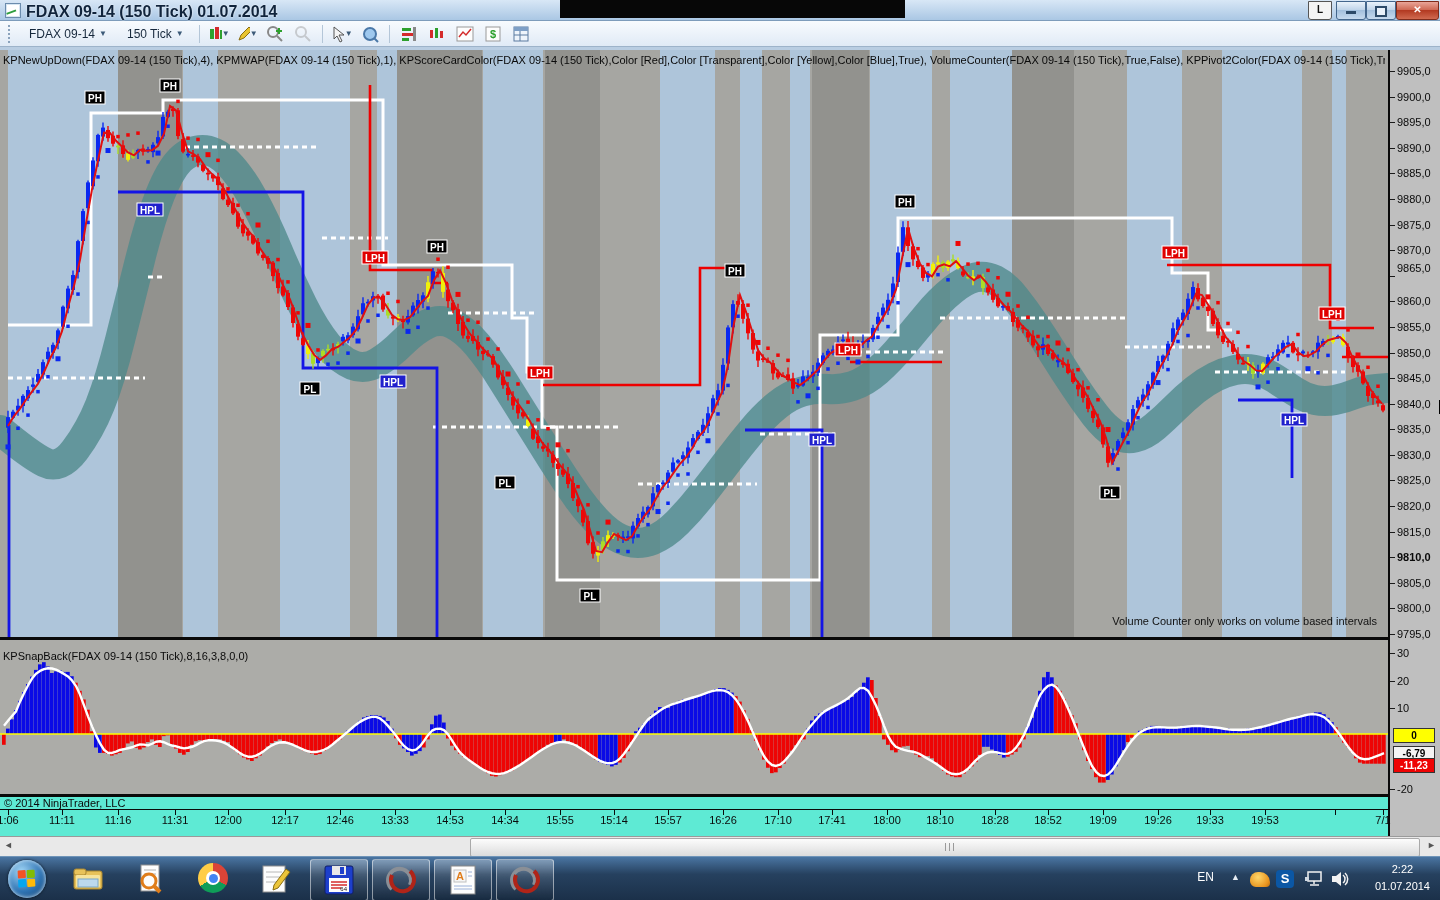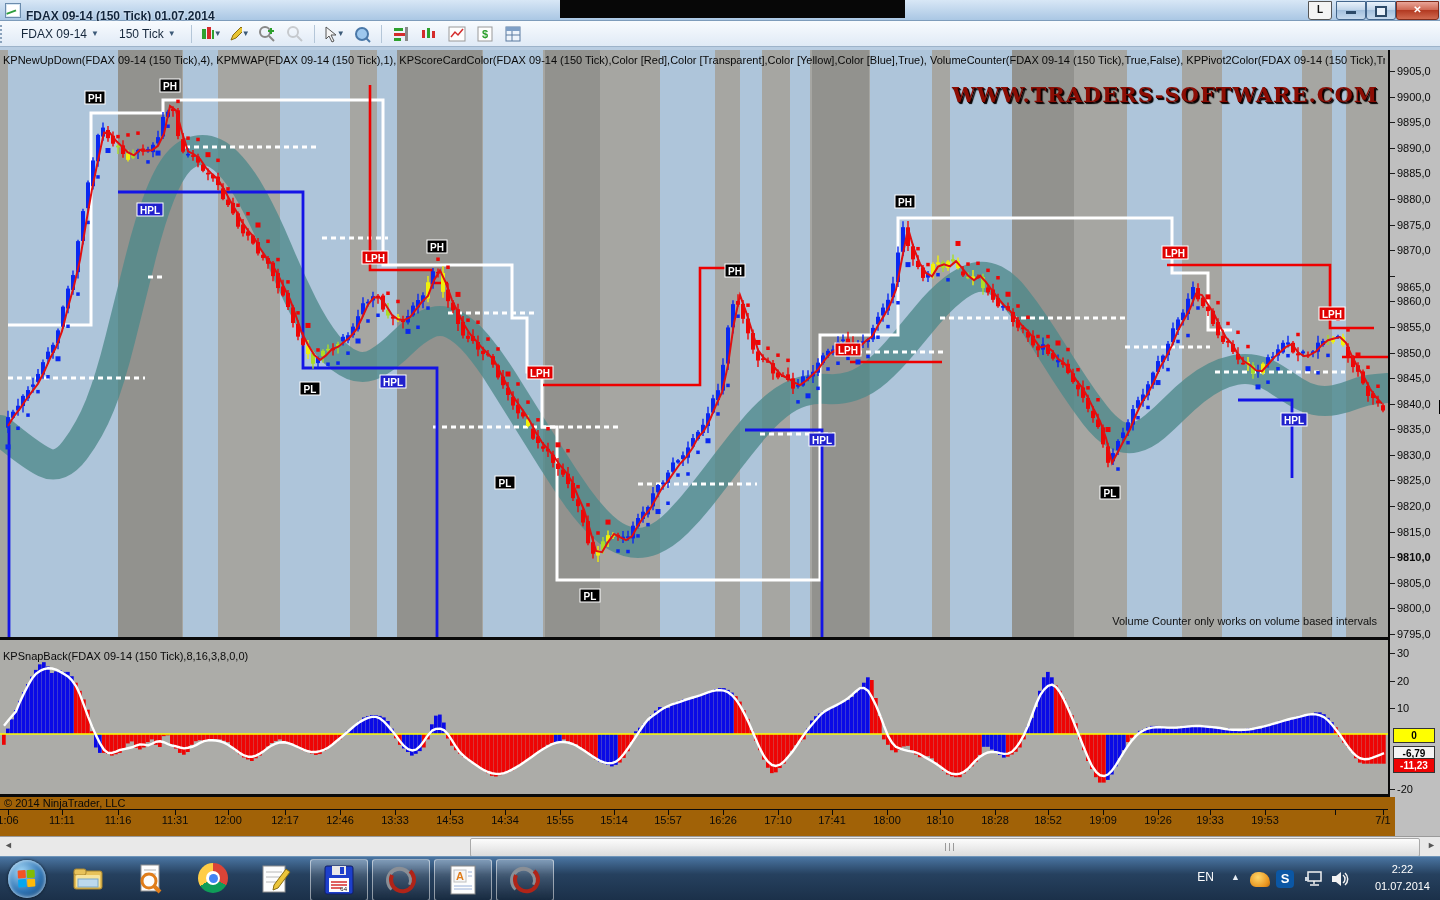"FDAX 09-14 (150 Tick) 01.07.2014" #title-text { font-size: 12px -> 16px; top: 9px -> 3px }
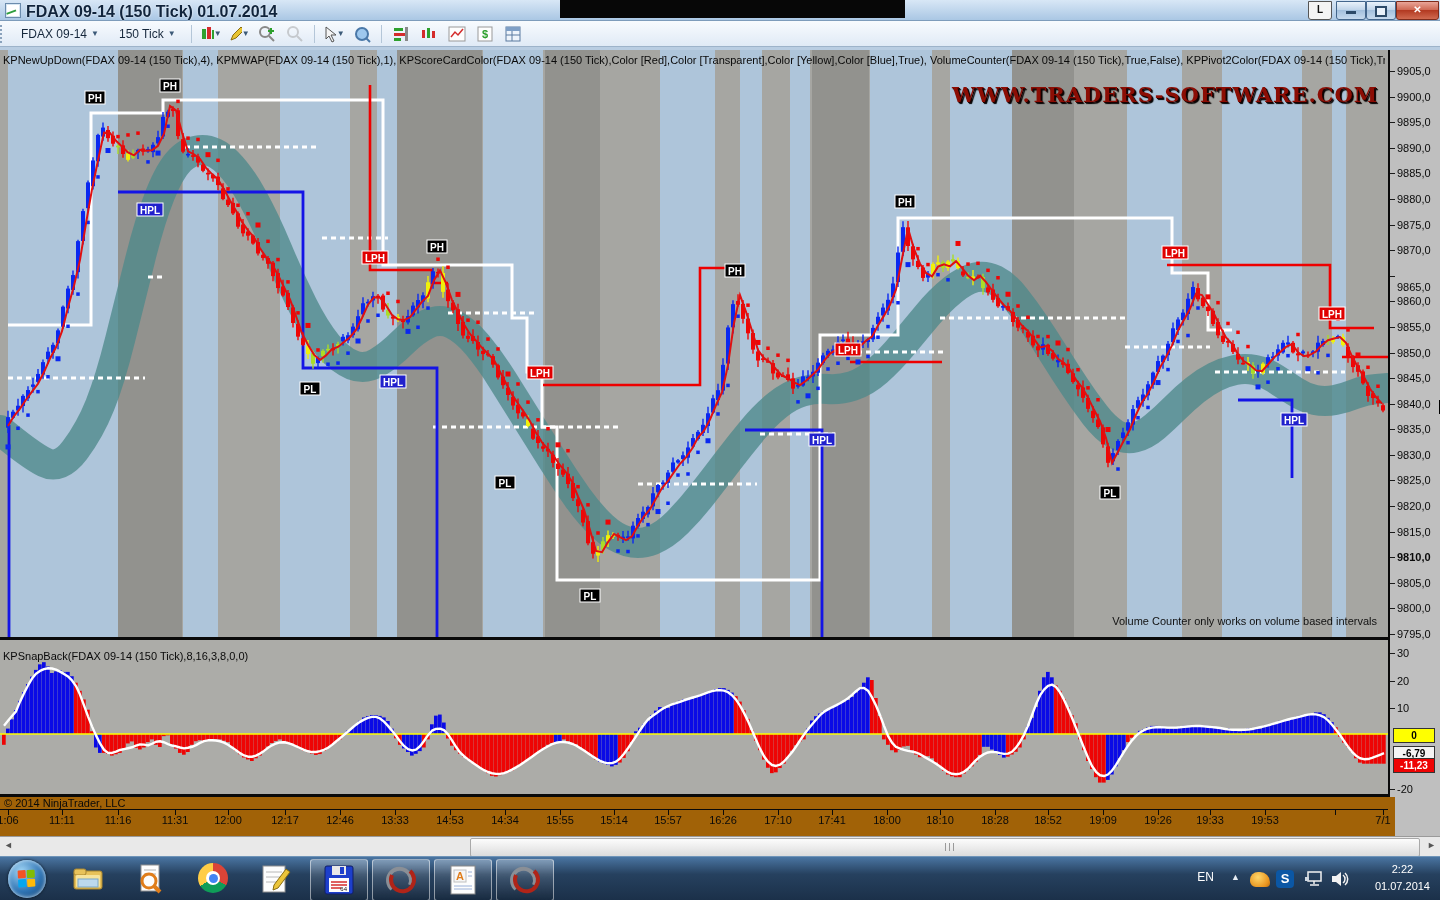"FDAX 09-14" #toolbar { padding-left: 0 -> 8px }
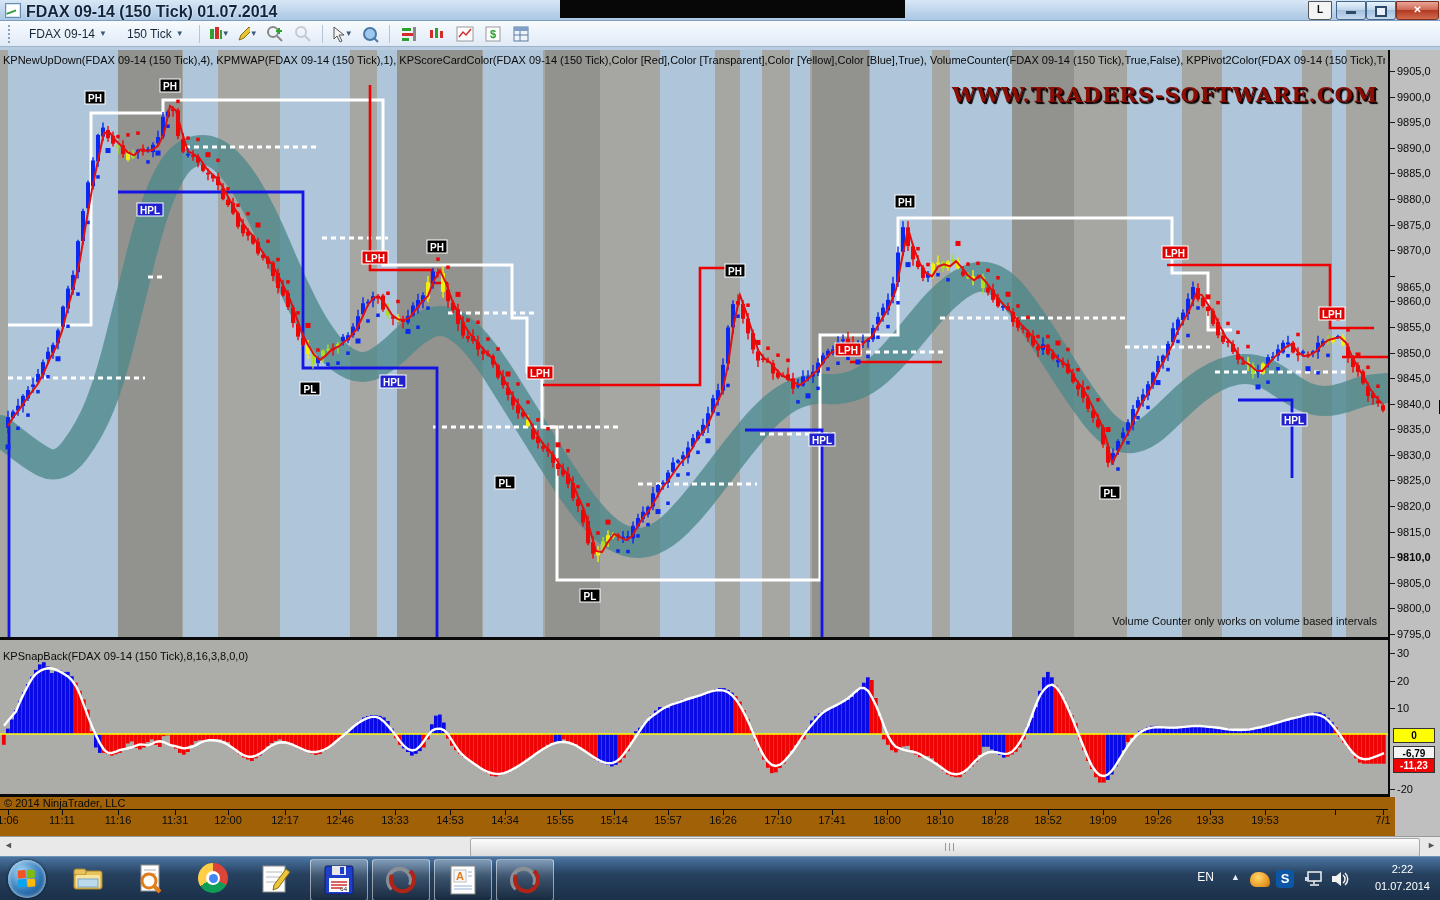"WWW.TRADERS-SOFTWARE.COM" div { html: <div>WWW.TRADERS-SOFTWARE.COM</div> -> none }
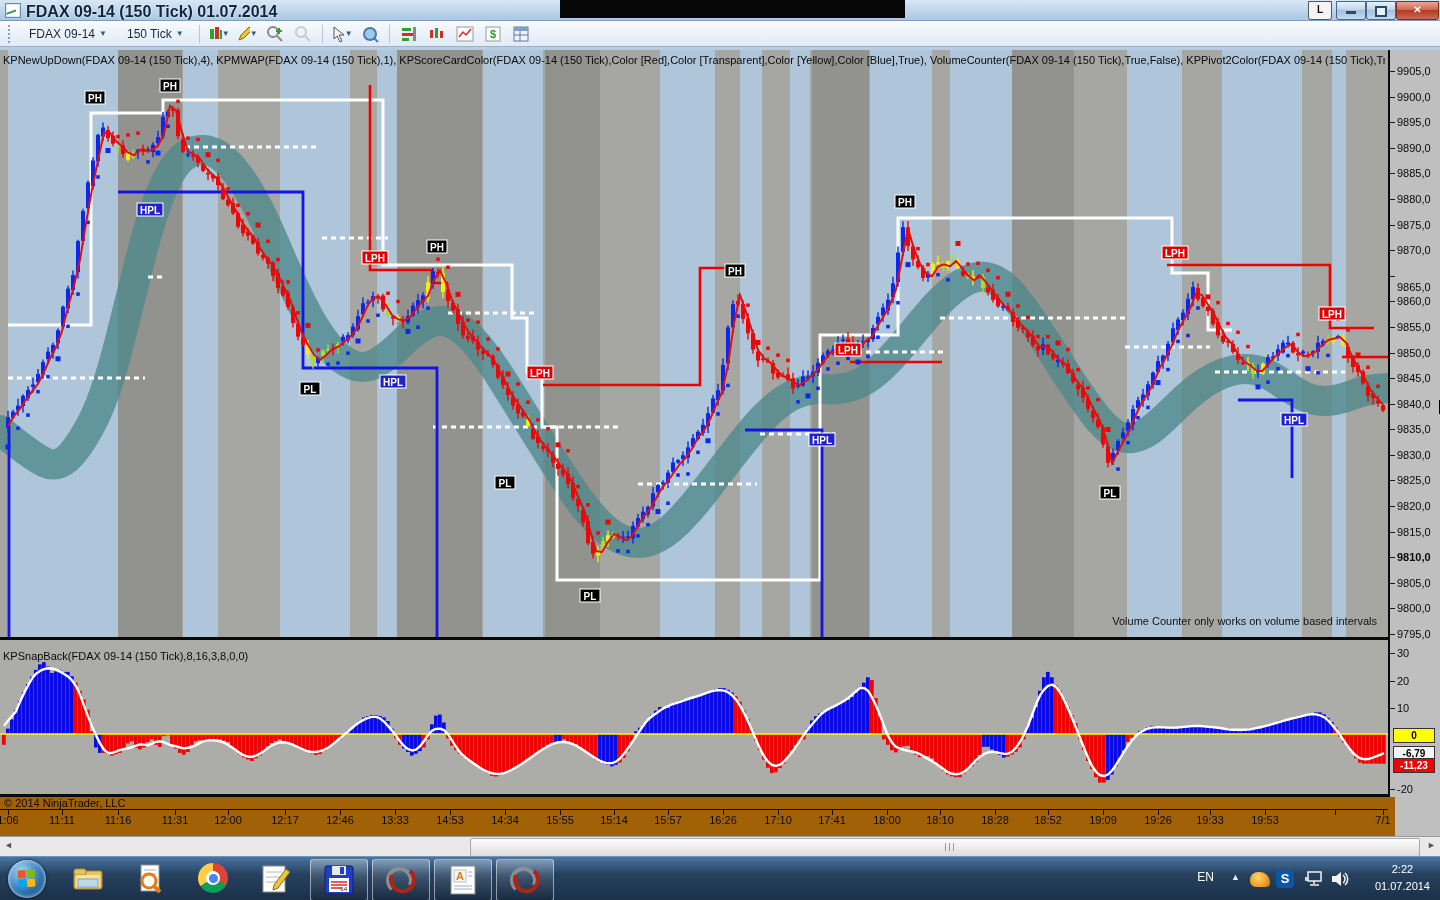"9865,0" div.plabel { top: 231px -> 212px }
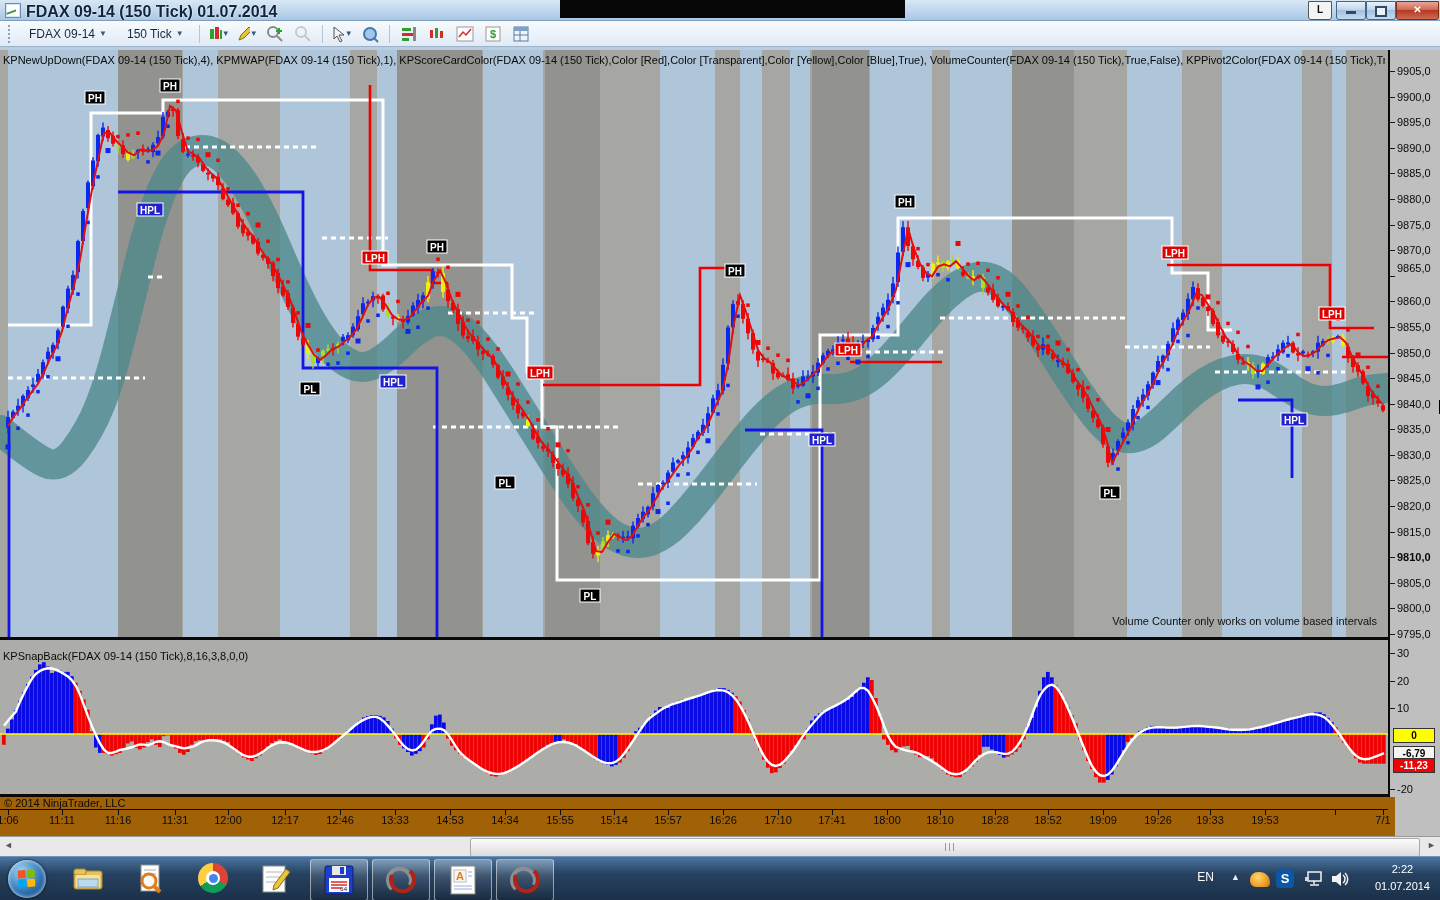"© 2014 NinjaTrader, LLC" #time-axis { background: #a16207 -> #5eead4; padding-left: 7px -> none }
